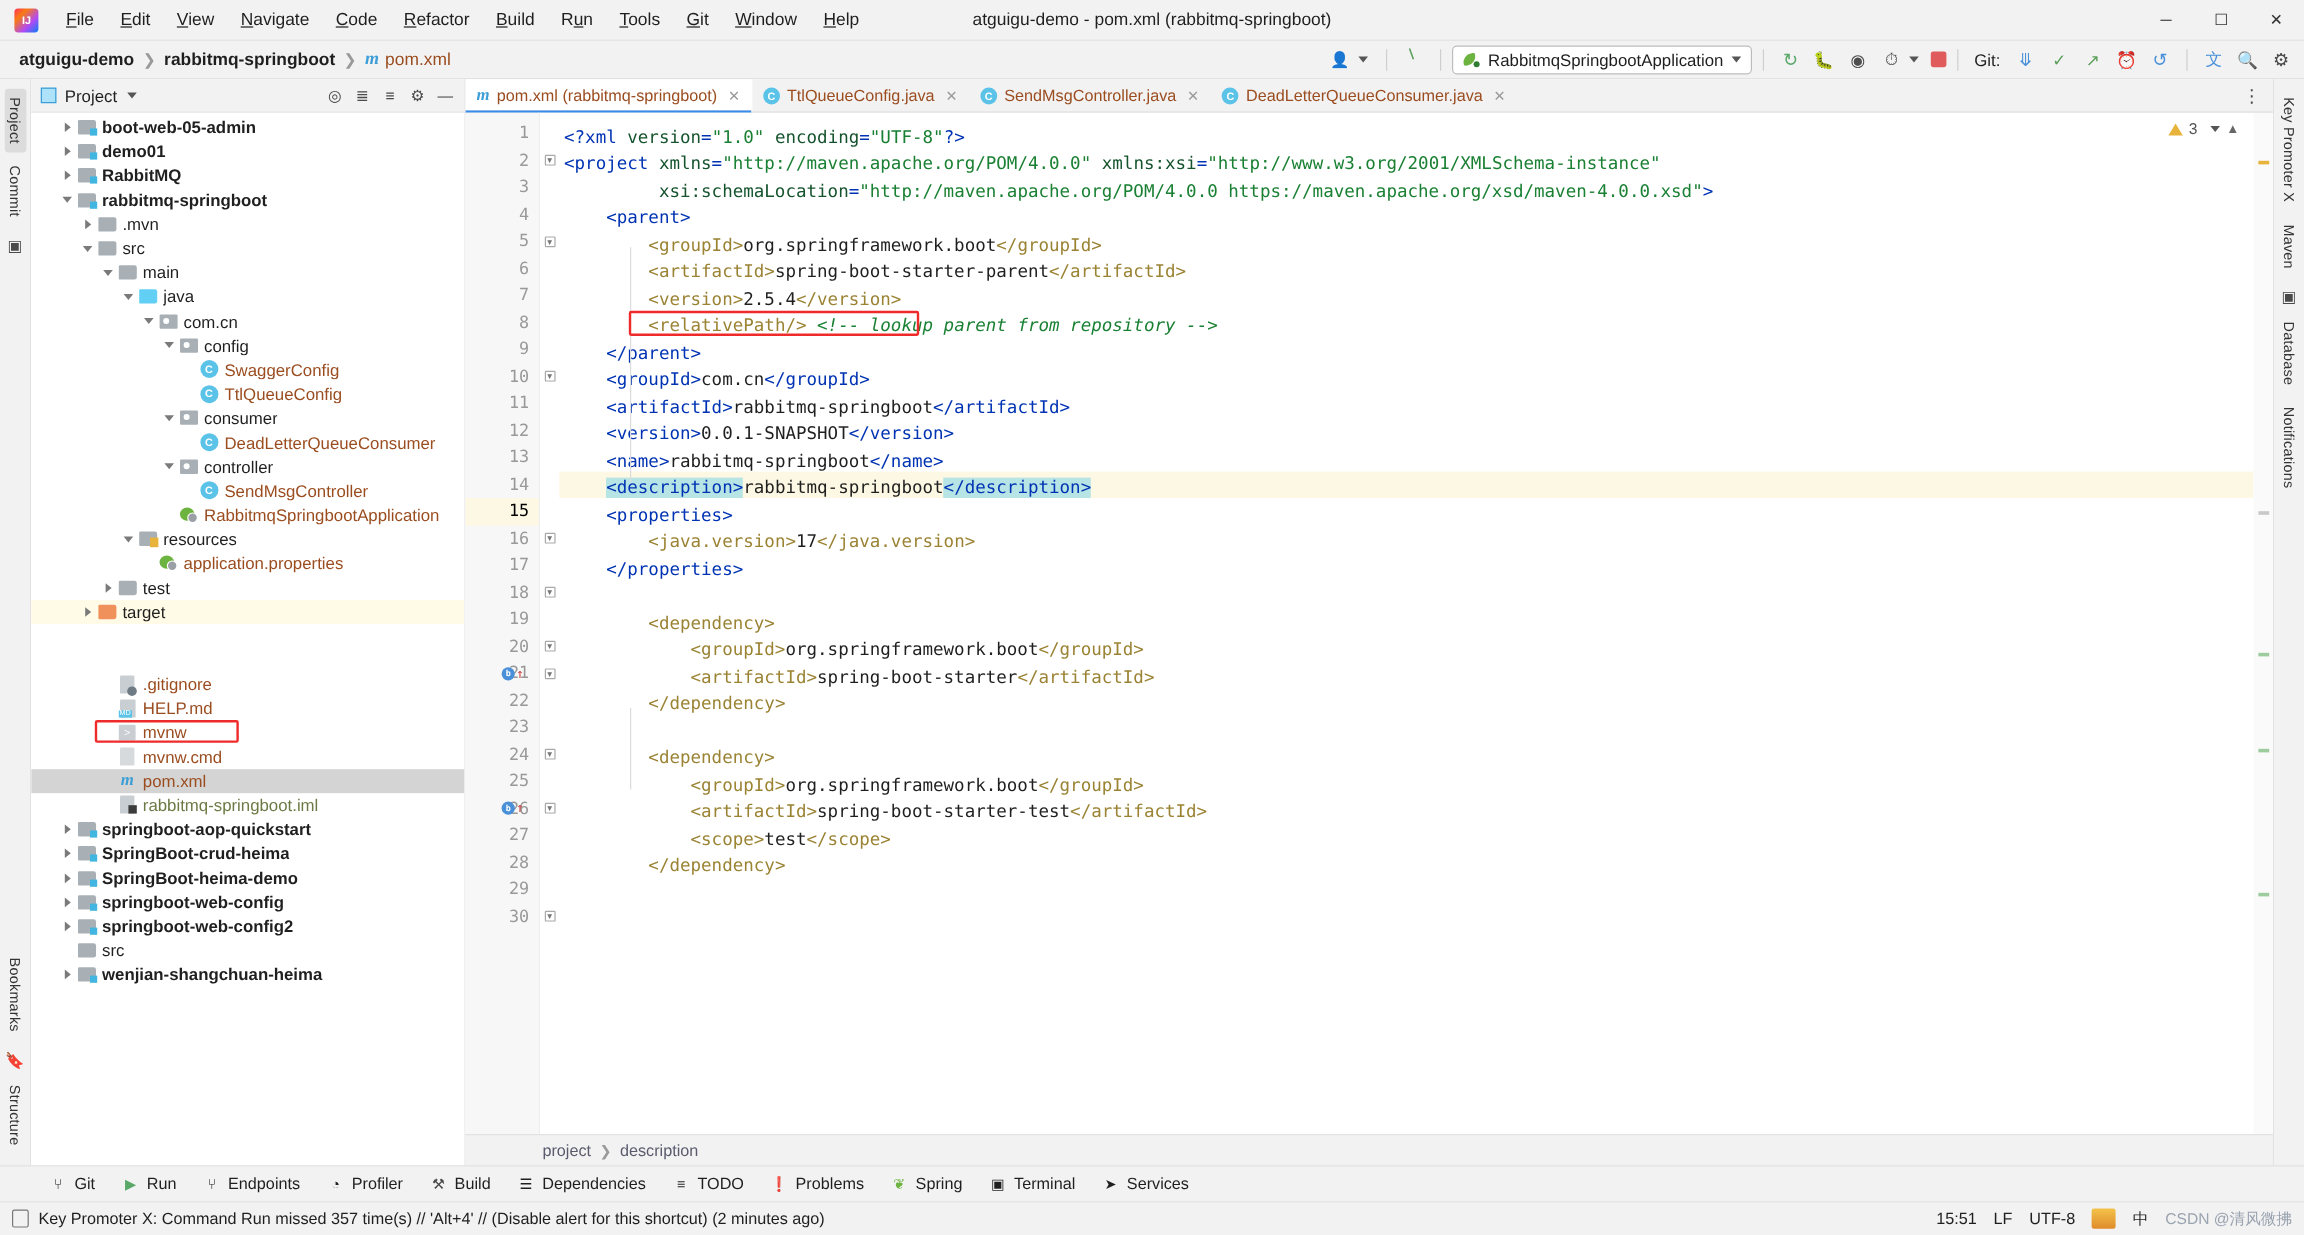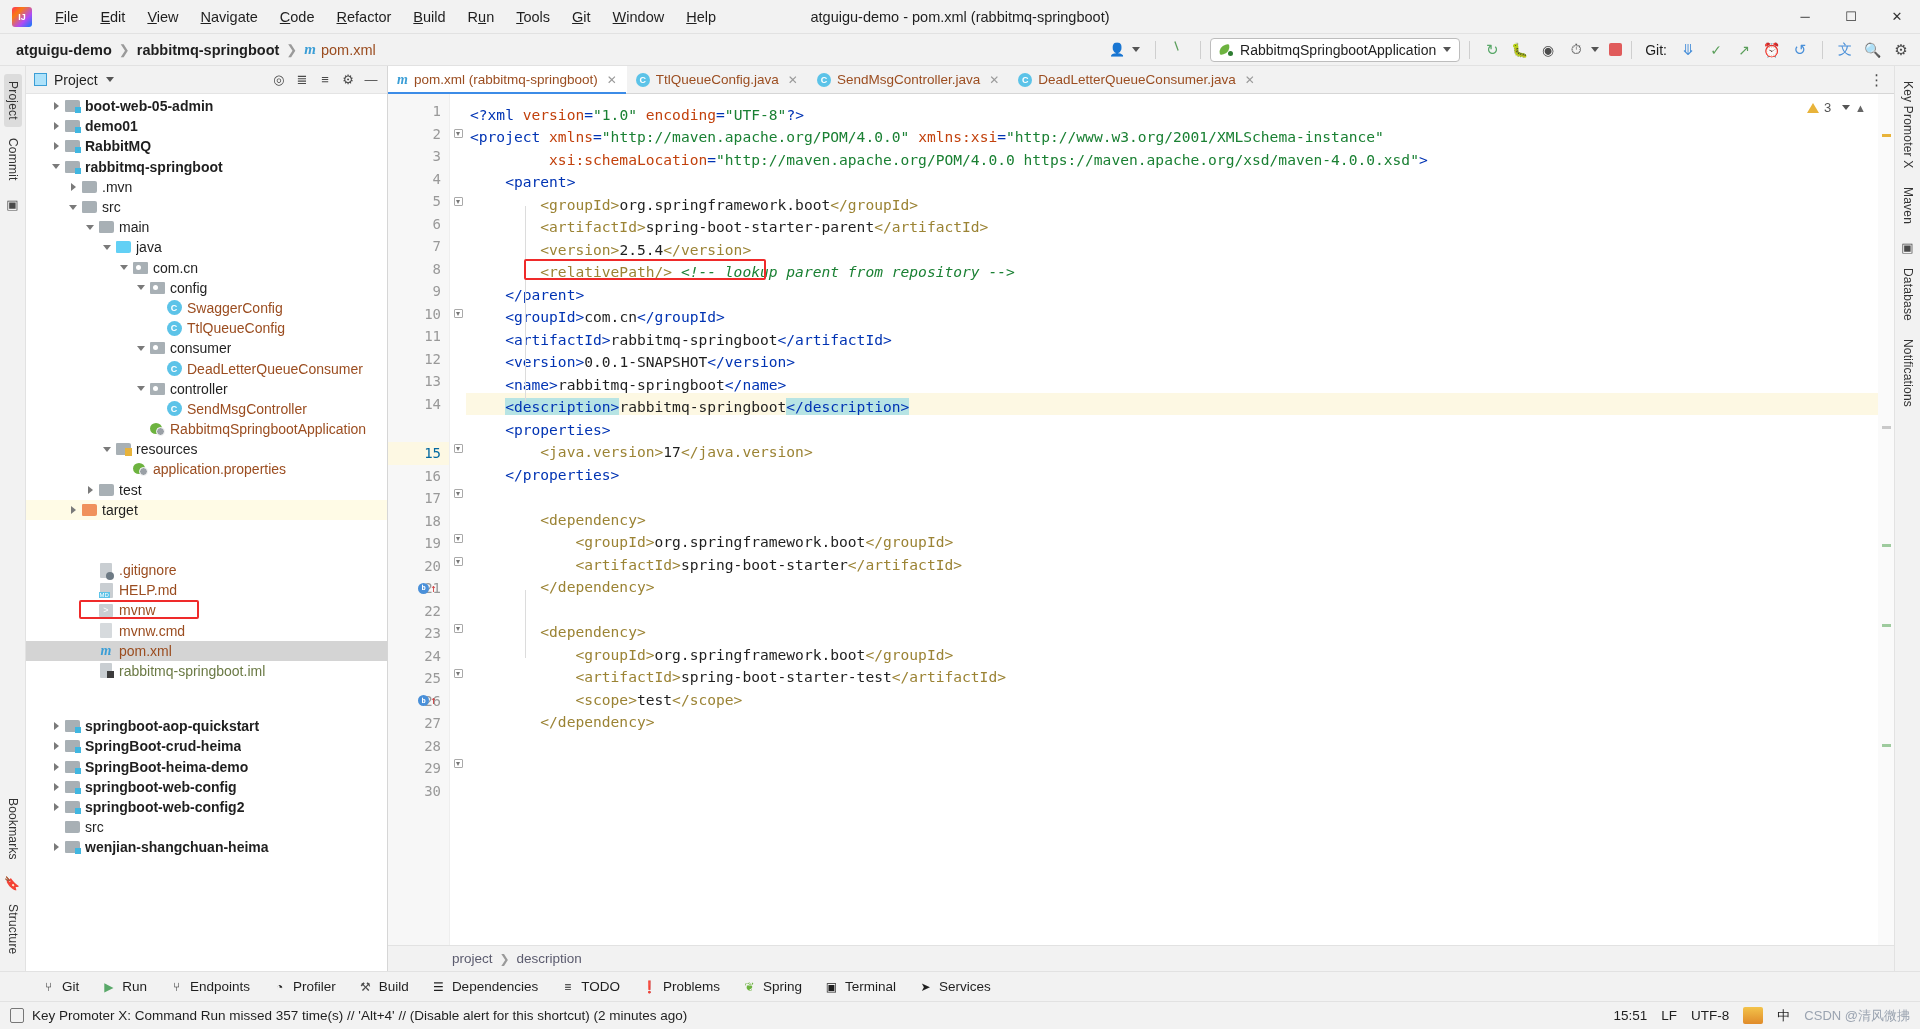"version" .t-attr { color: #c2410c -> #14532d }
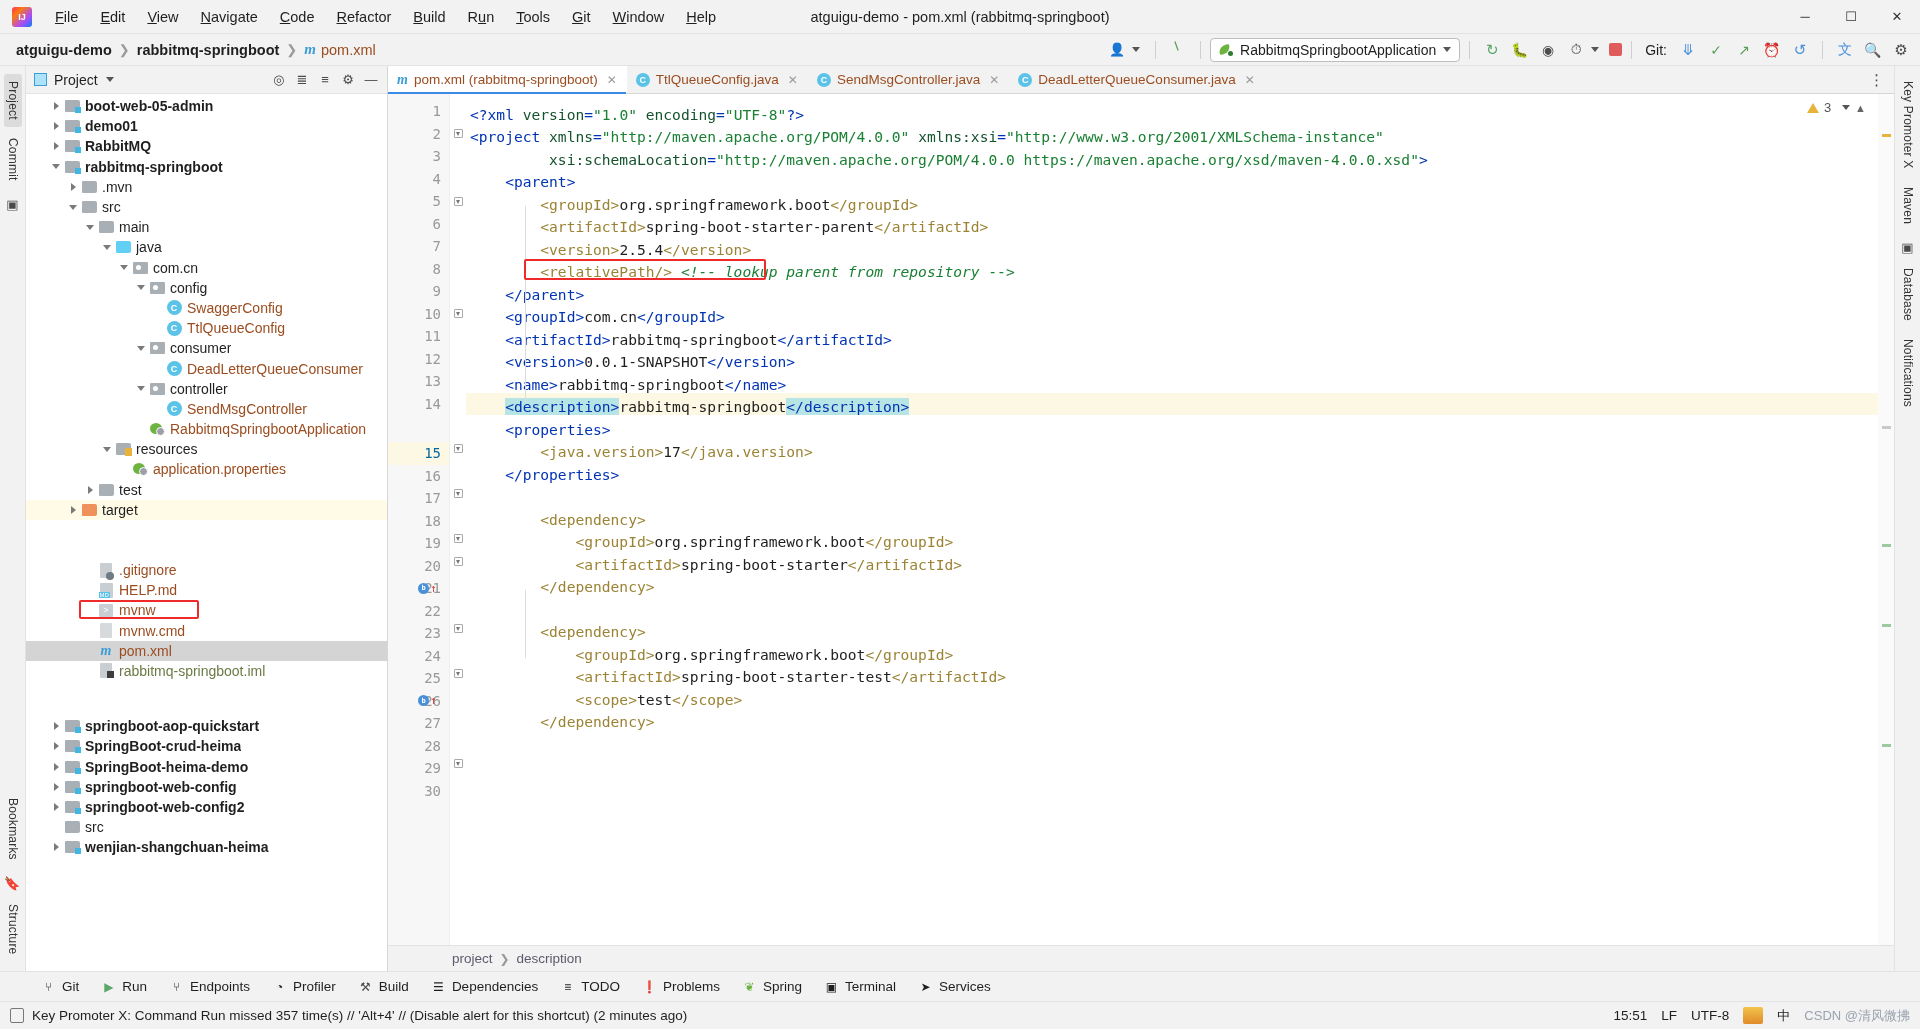"15" .gline.cur { color: #0369a1 -> #000000; margin-top: 27px -> none }
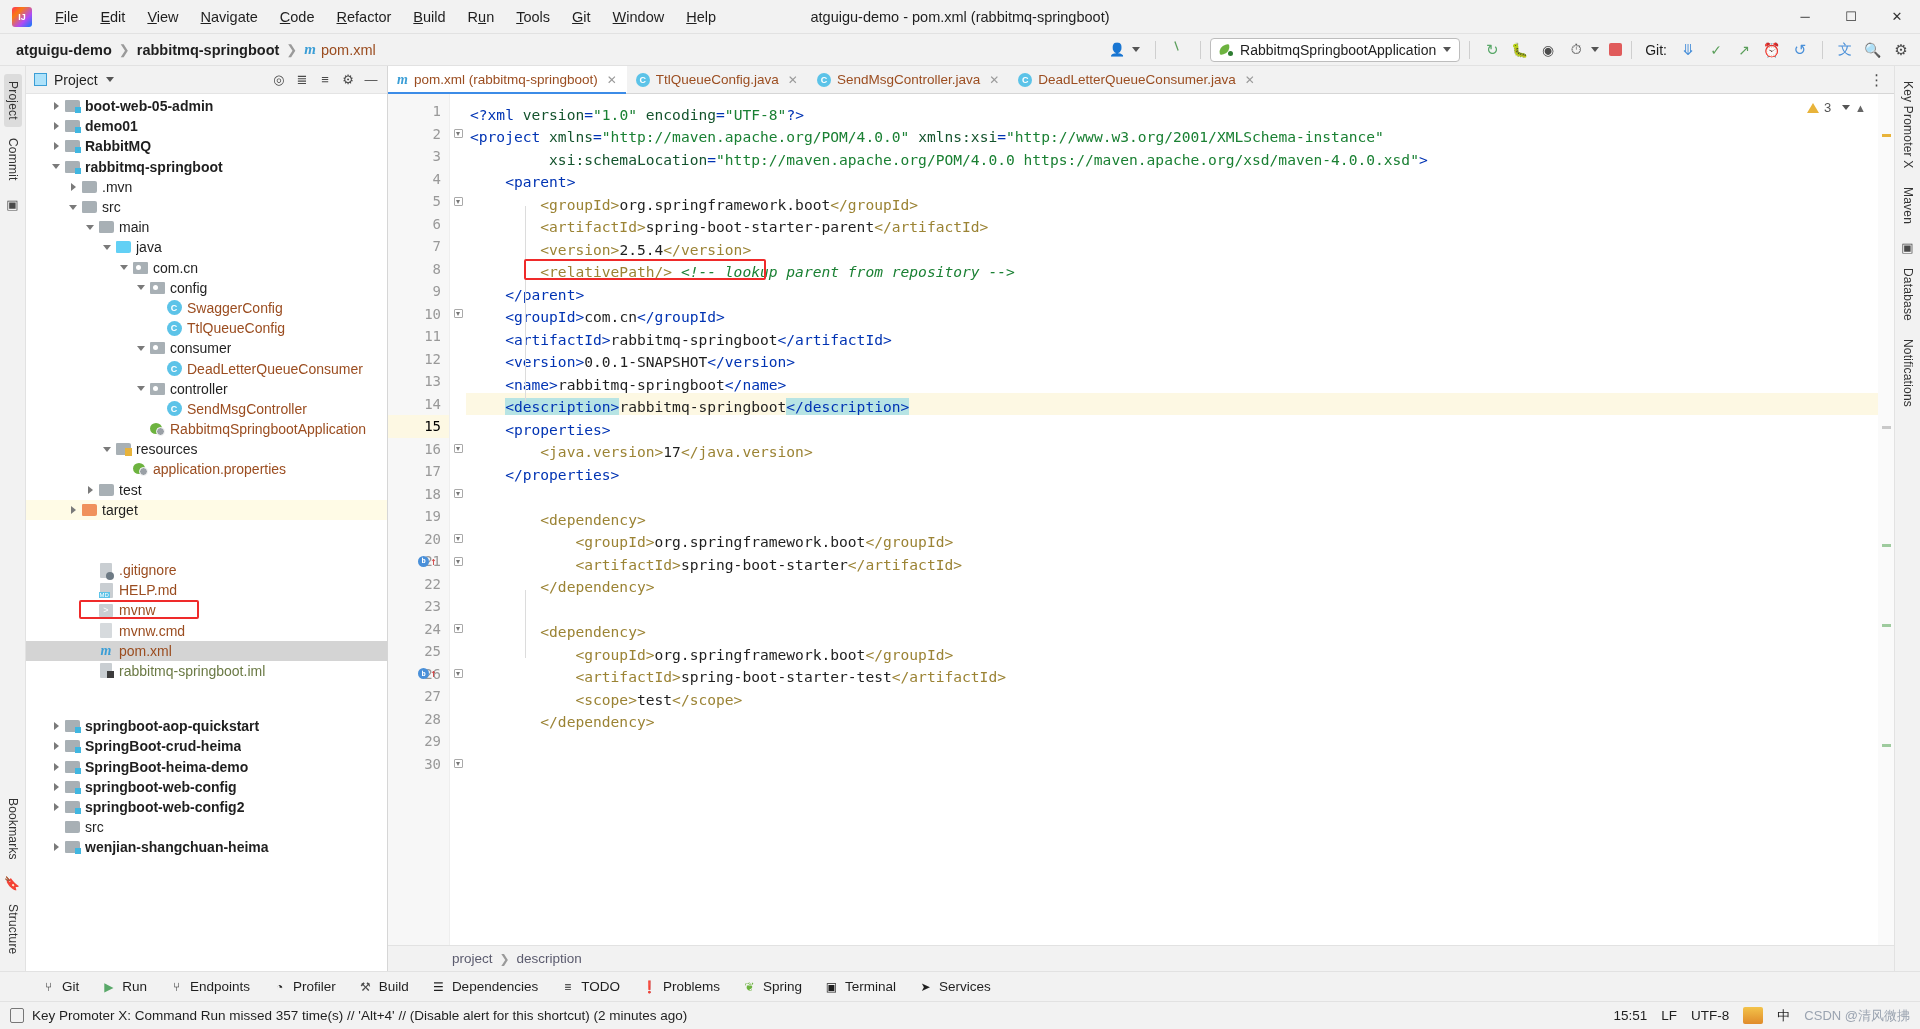"springboot-aop-quickstart" div.trow { margin-top: 35px -> none }
